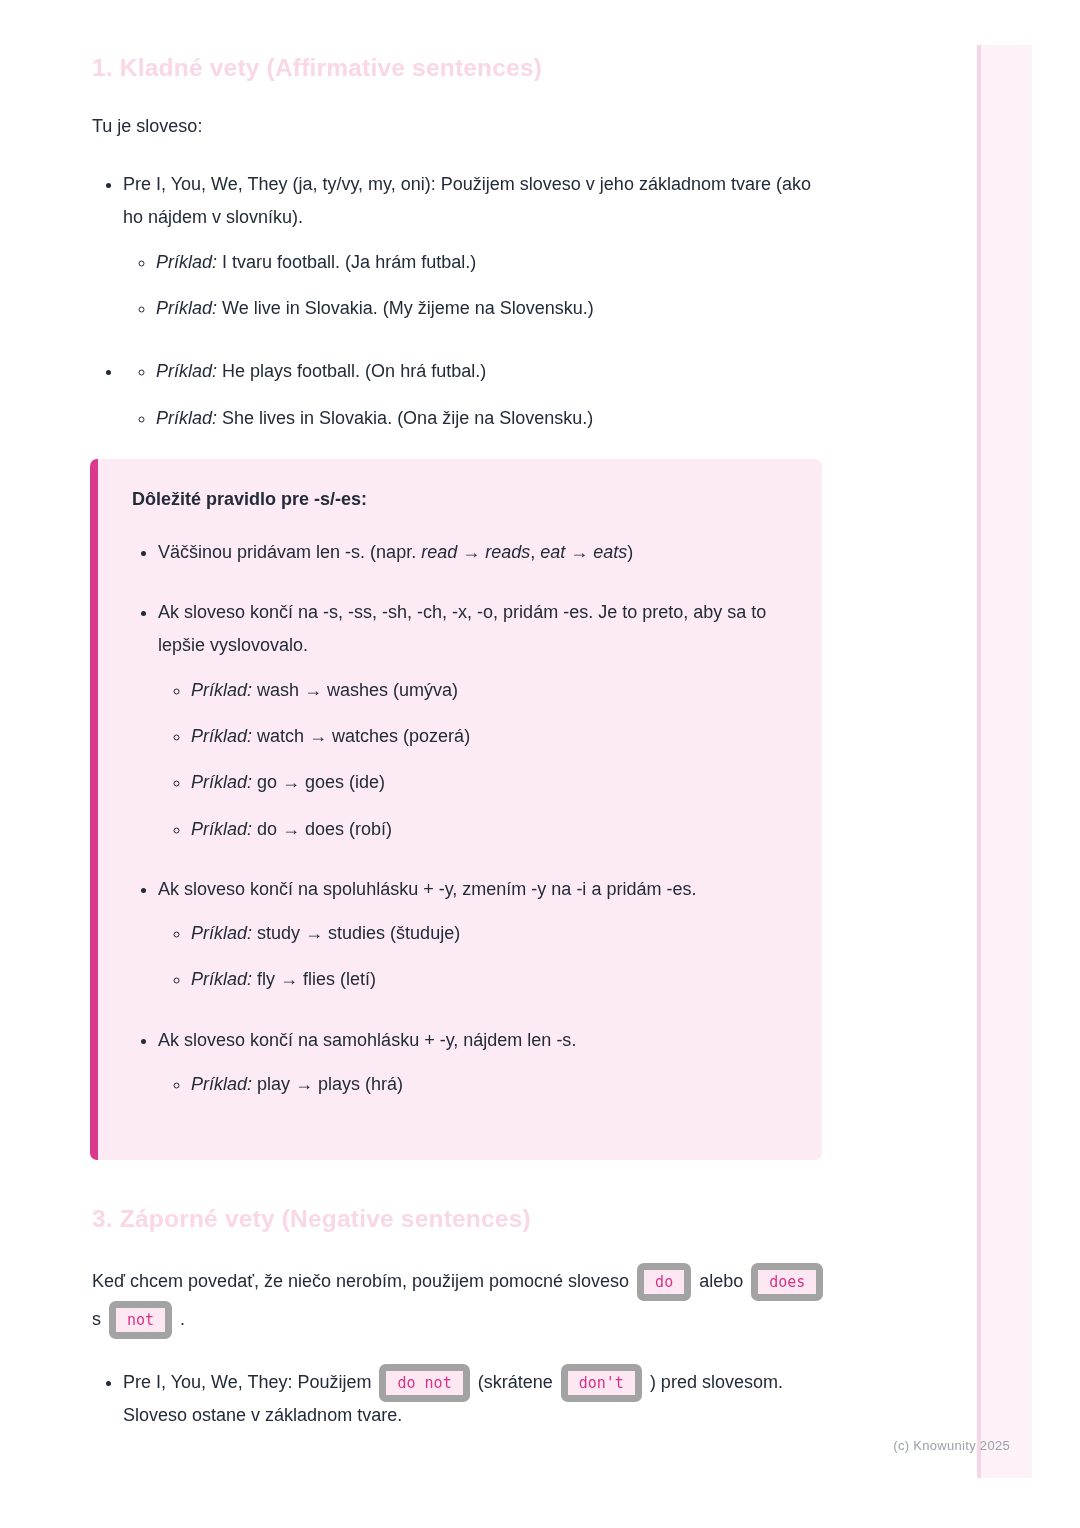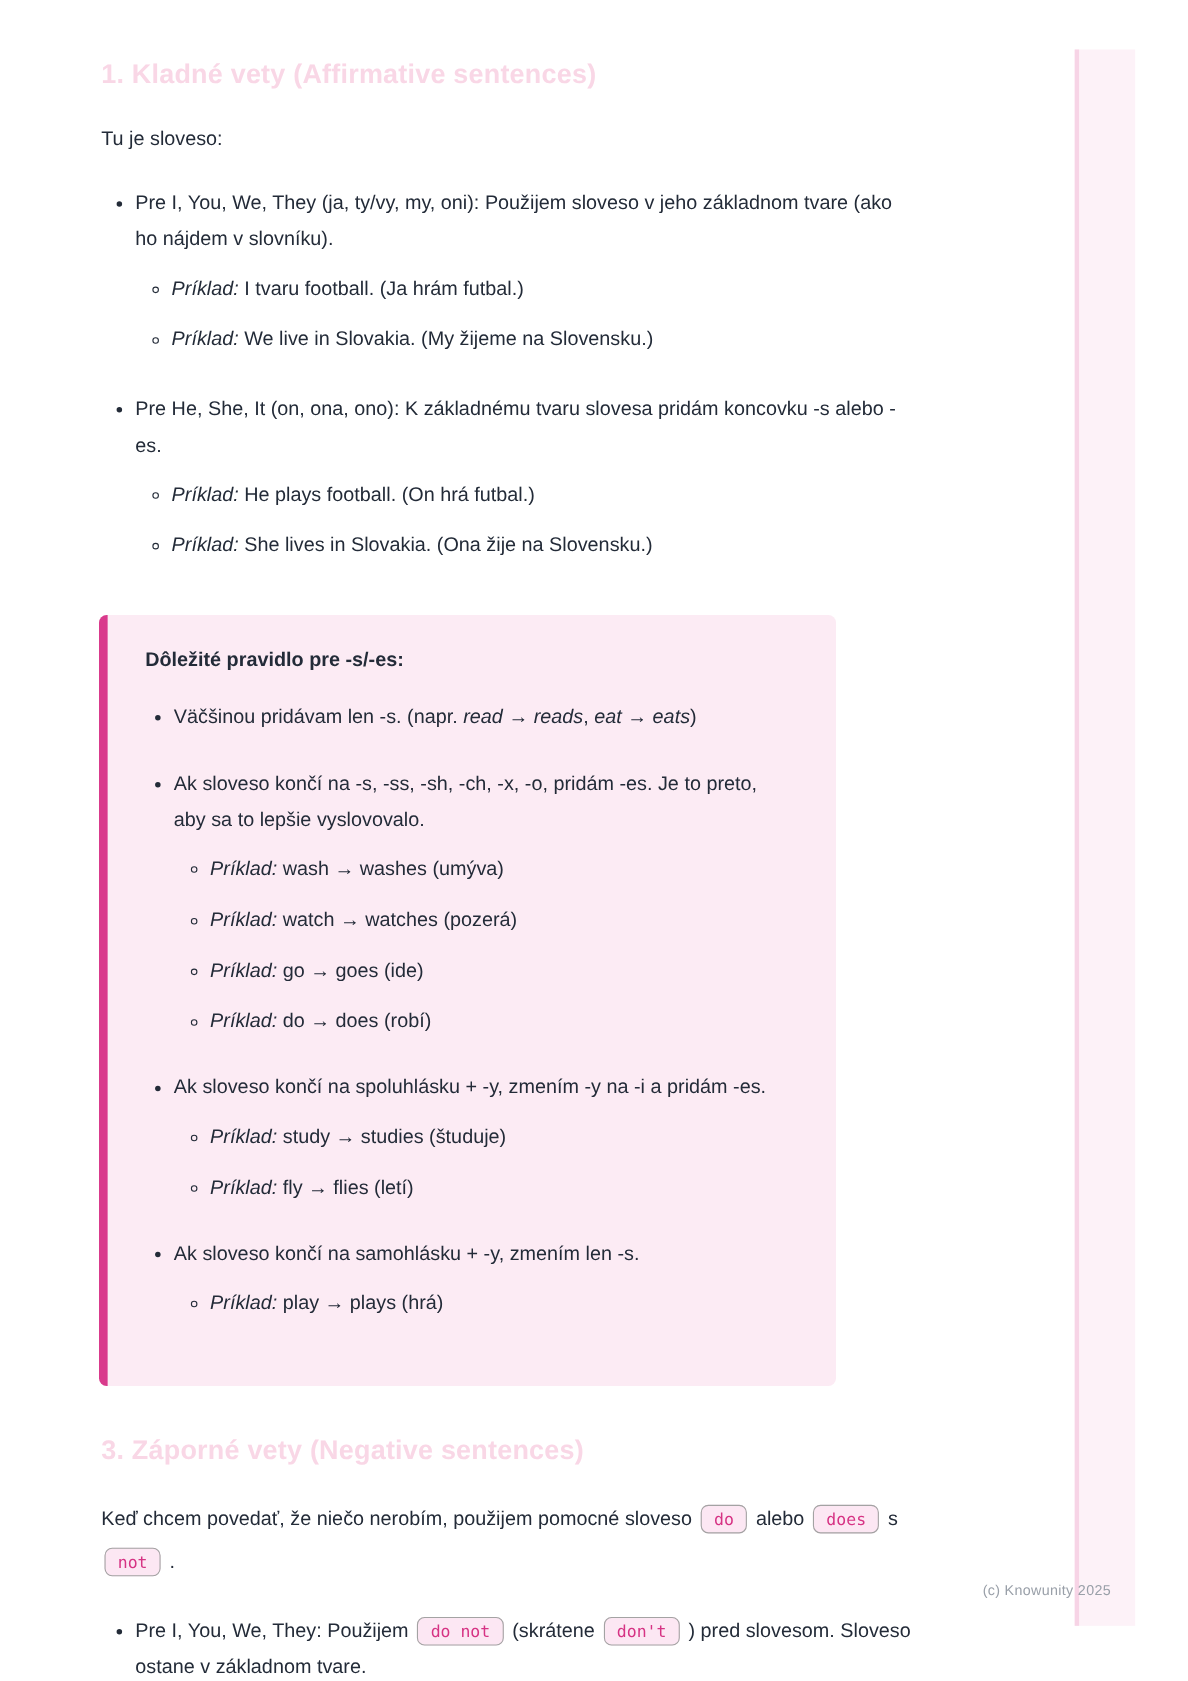"Pre He, She, It (on," div { html: <div><span>Pre He, She, It (on, ona, ono):</span><span> K základnému tvaru slovesa pridám koncovku </span><span>-s</span><span> alebo </span><span>-es</span><span>.</span></div> -> none }
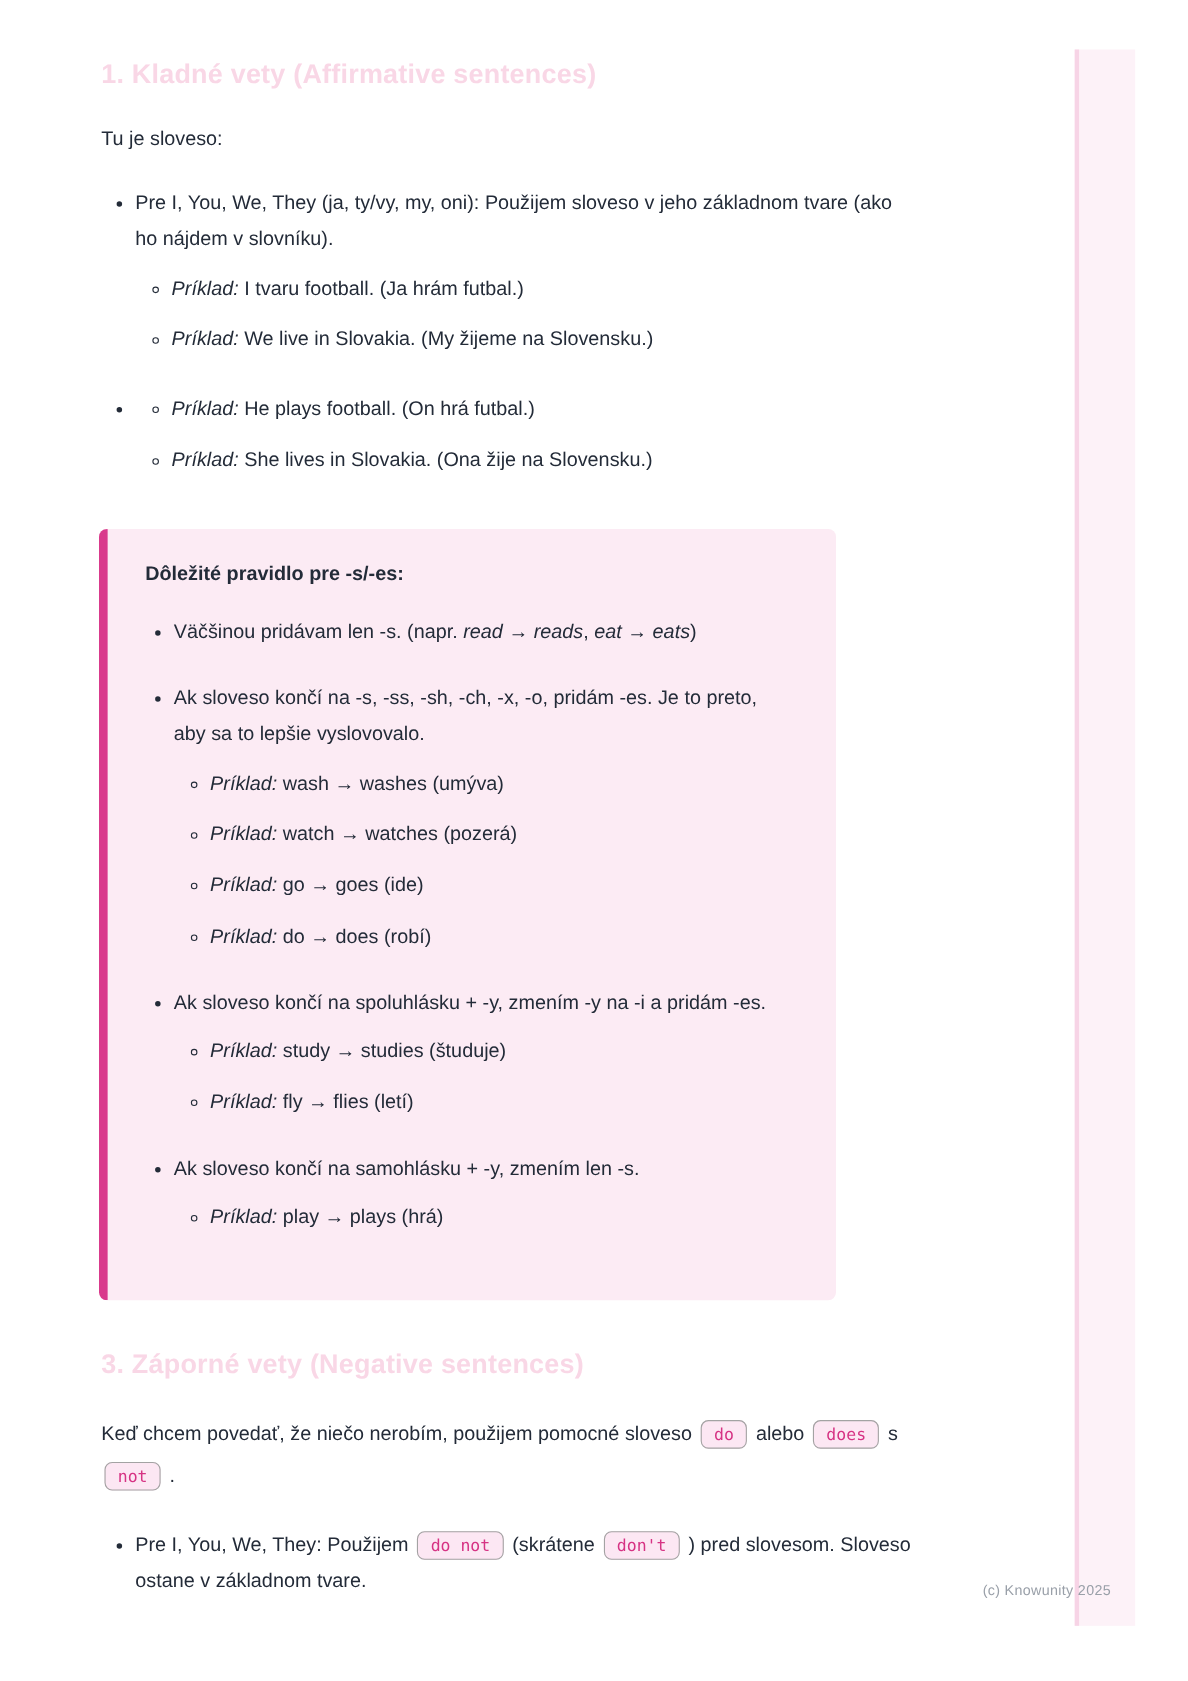"Dôležité pravidlo pre -s/-es:" .callout { margin-top: 46px -> 24px; width: 670px -> 732px }
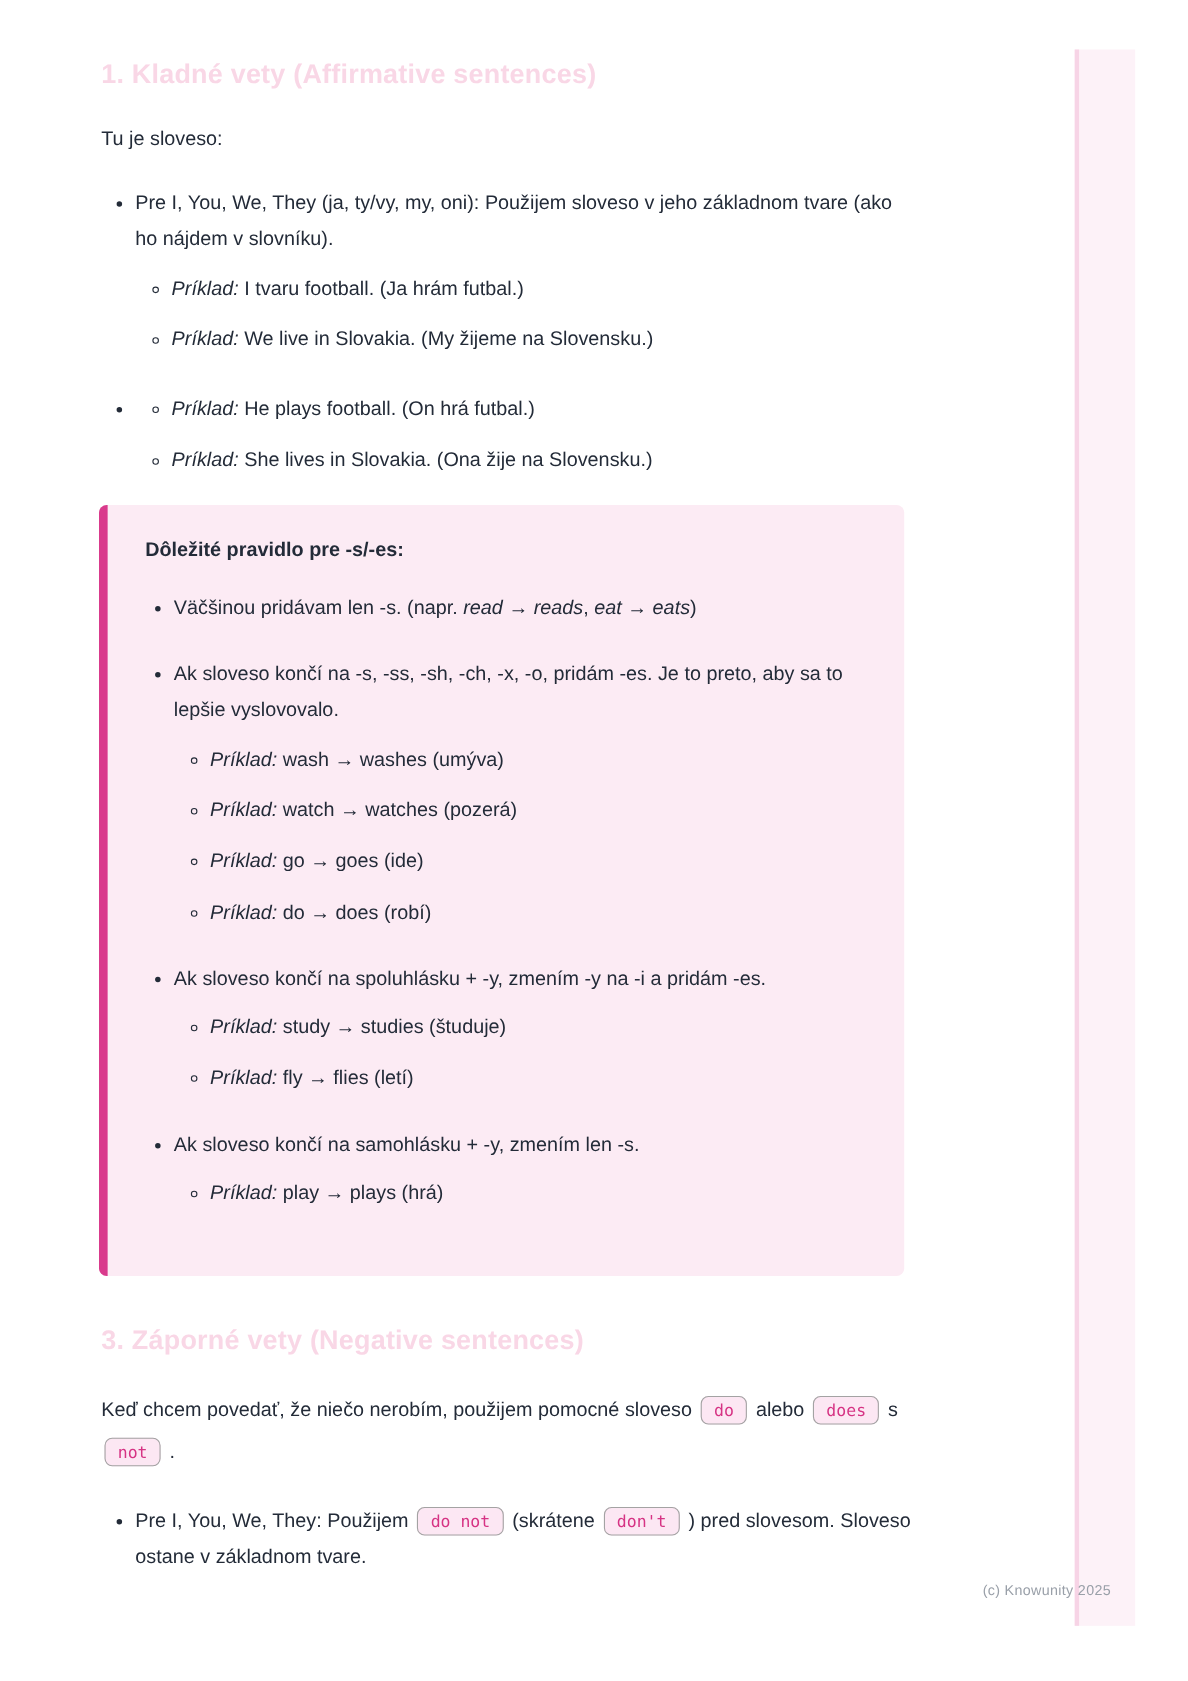", zmením len" span { text: zmením -> nájdem }
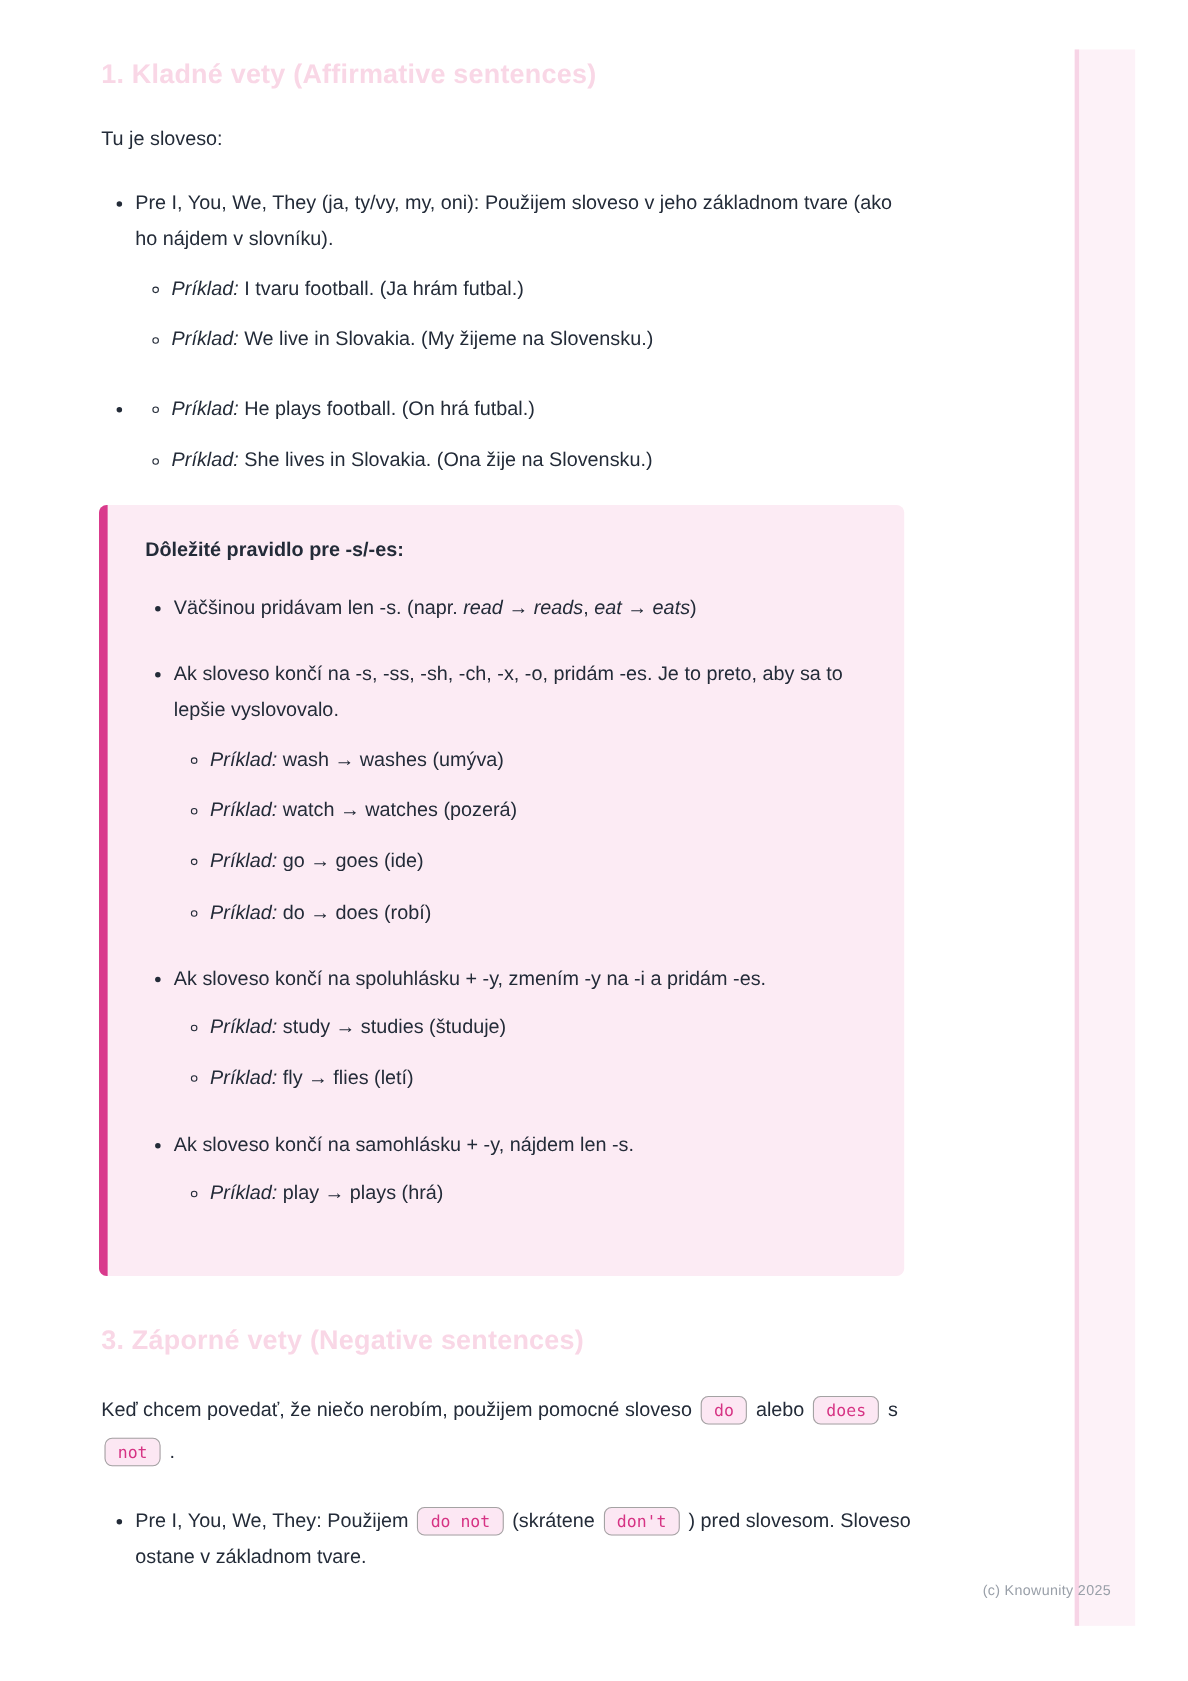"do" .run-c { border: 1px solid #a3a3a3 -> 7px solid #a3a3a3 }
